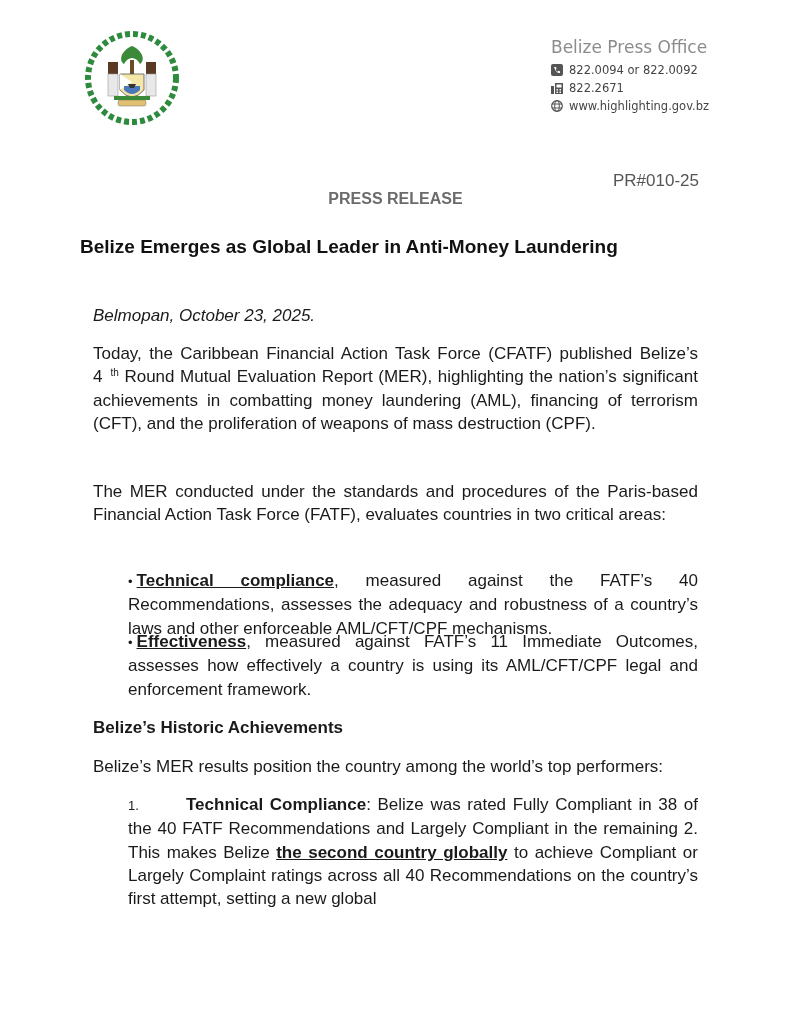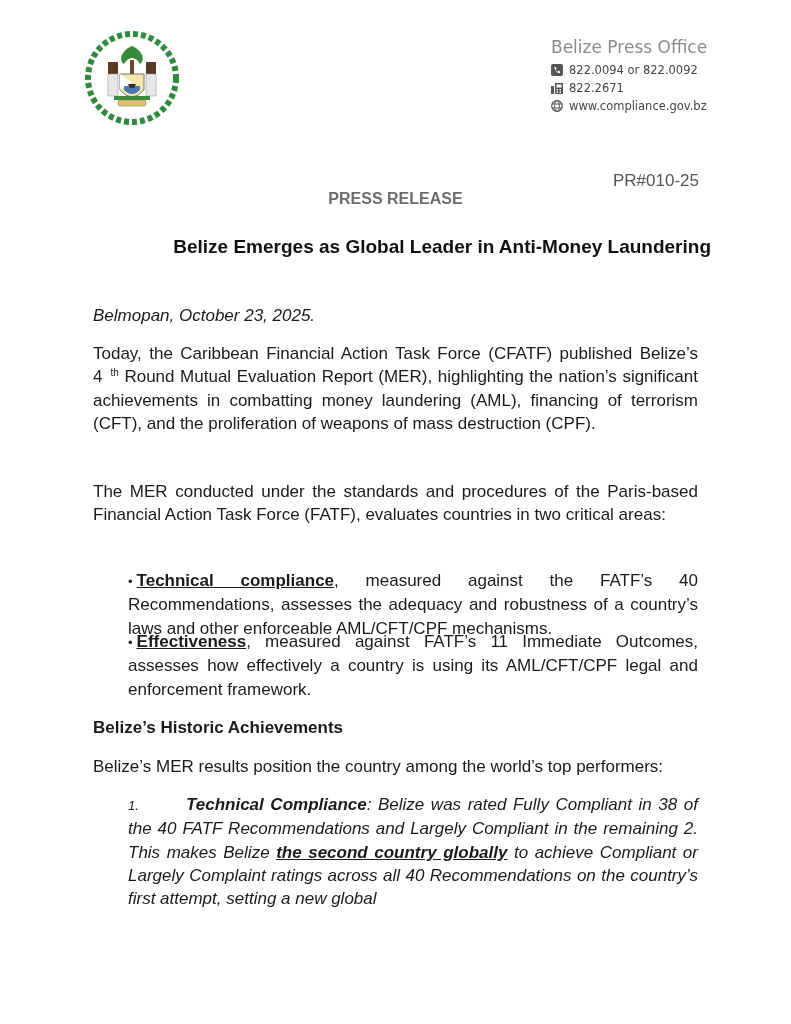"www.compliance.gov.bz" span { text: www.compliance.gov.bz -> www.highlighting.gov.bz }
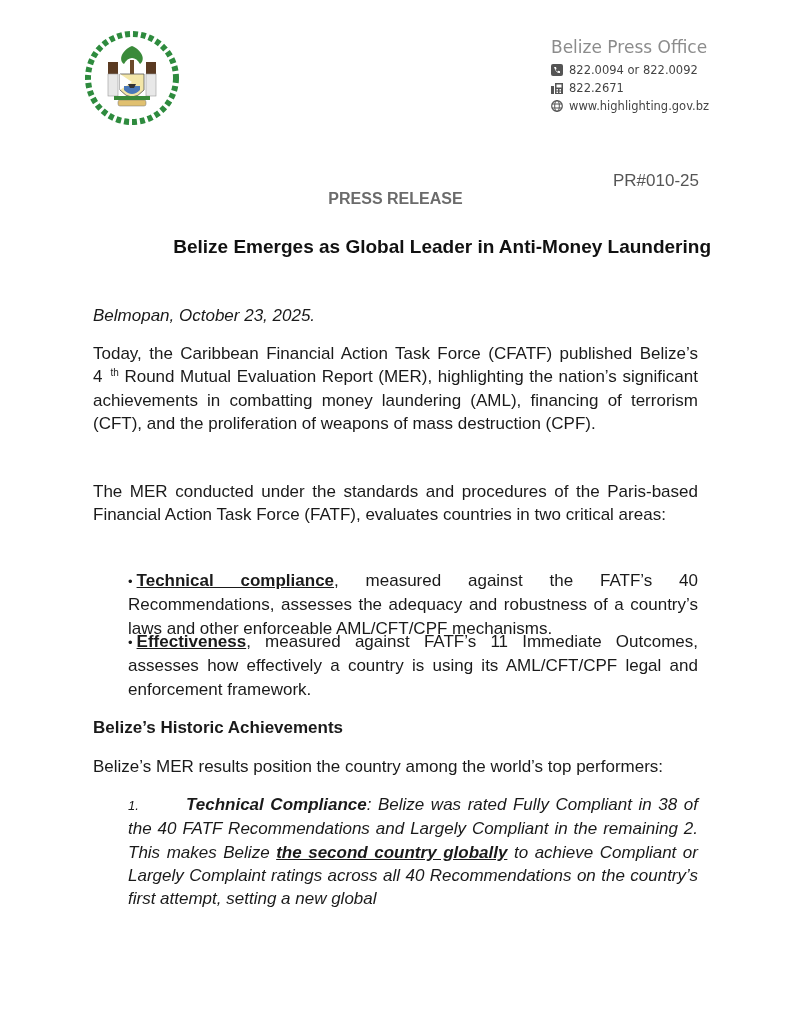"Belize Emerges as Global Leader" .headline { text-align: right -> left }
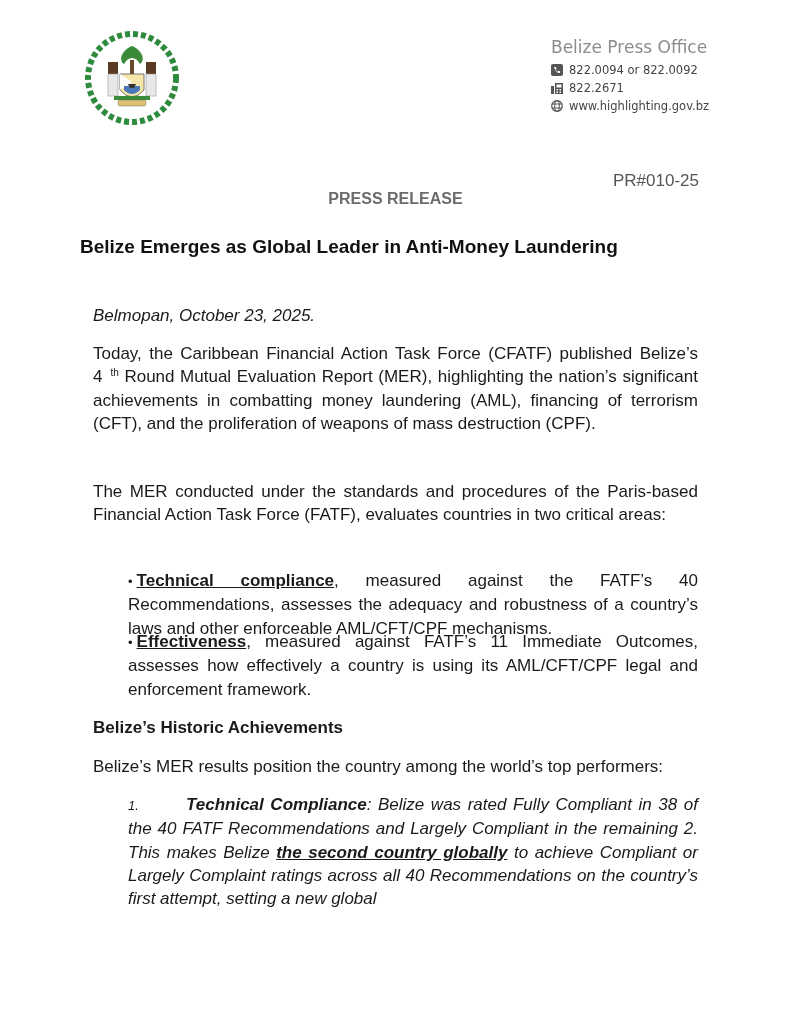"1. Technical Compliance: Belize was" .item1 { font-style: italic -> none }
